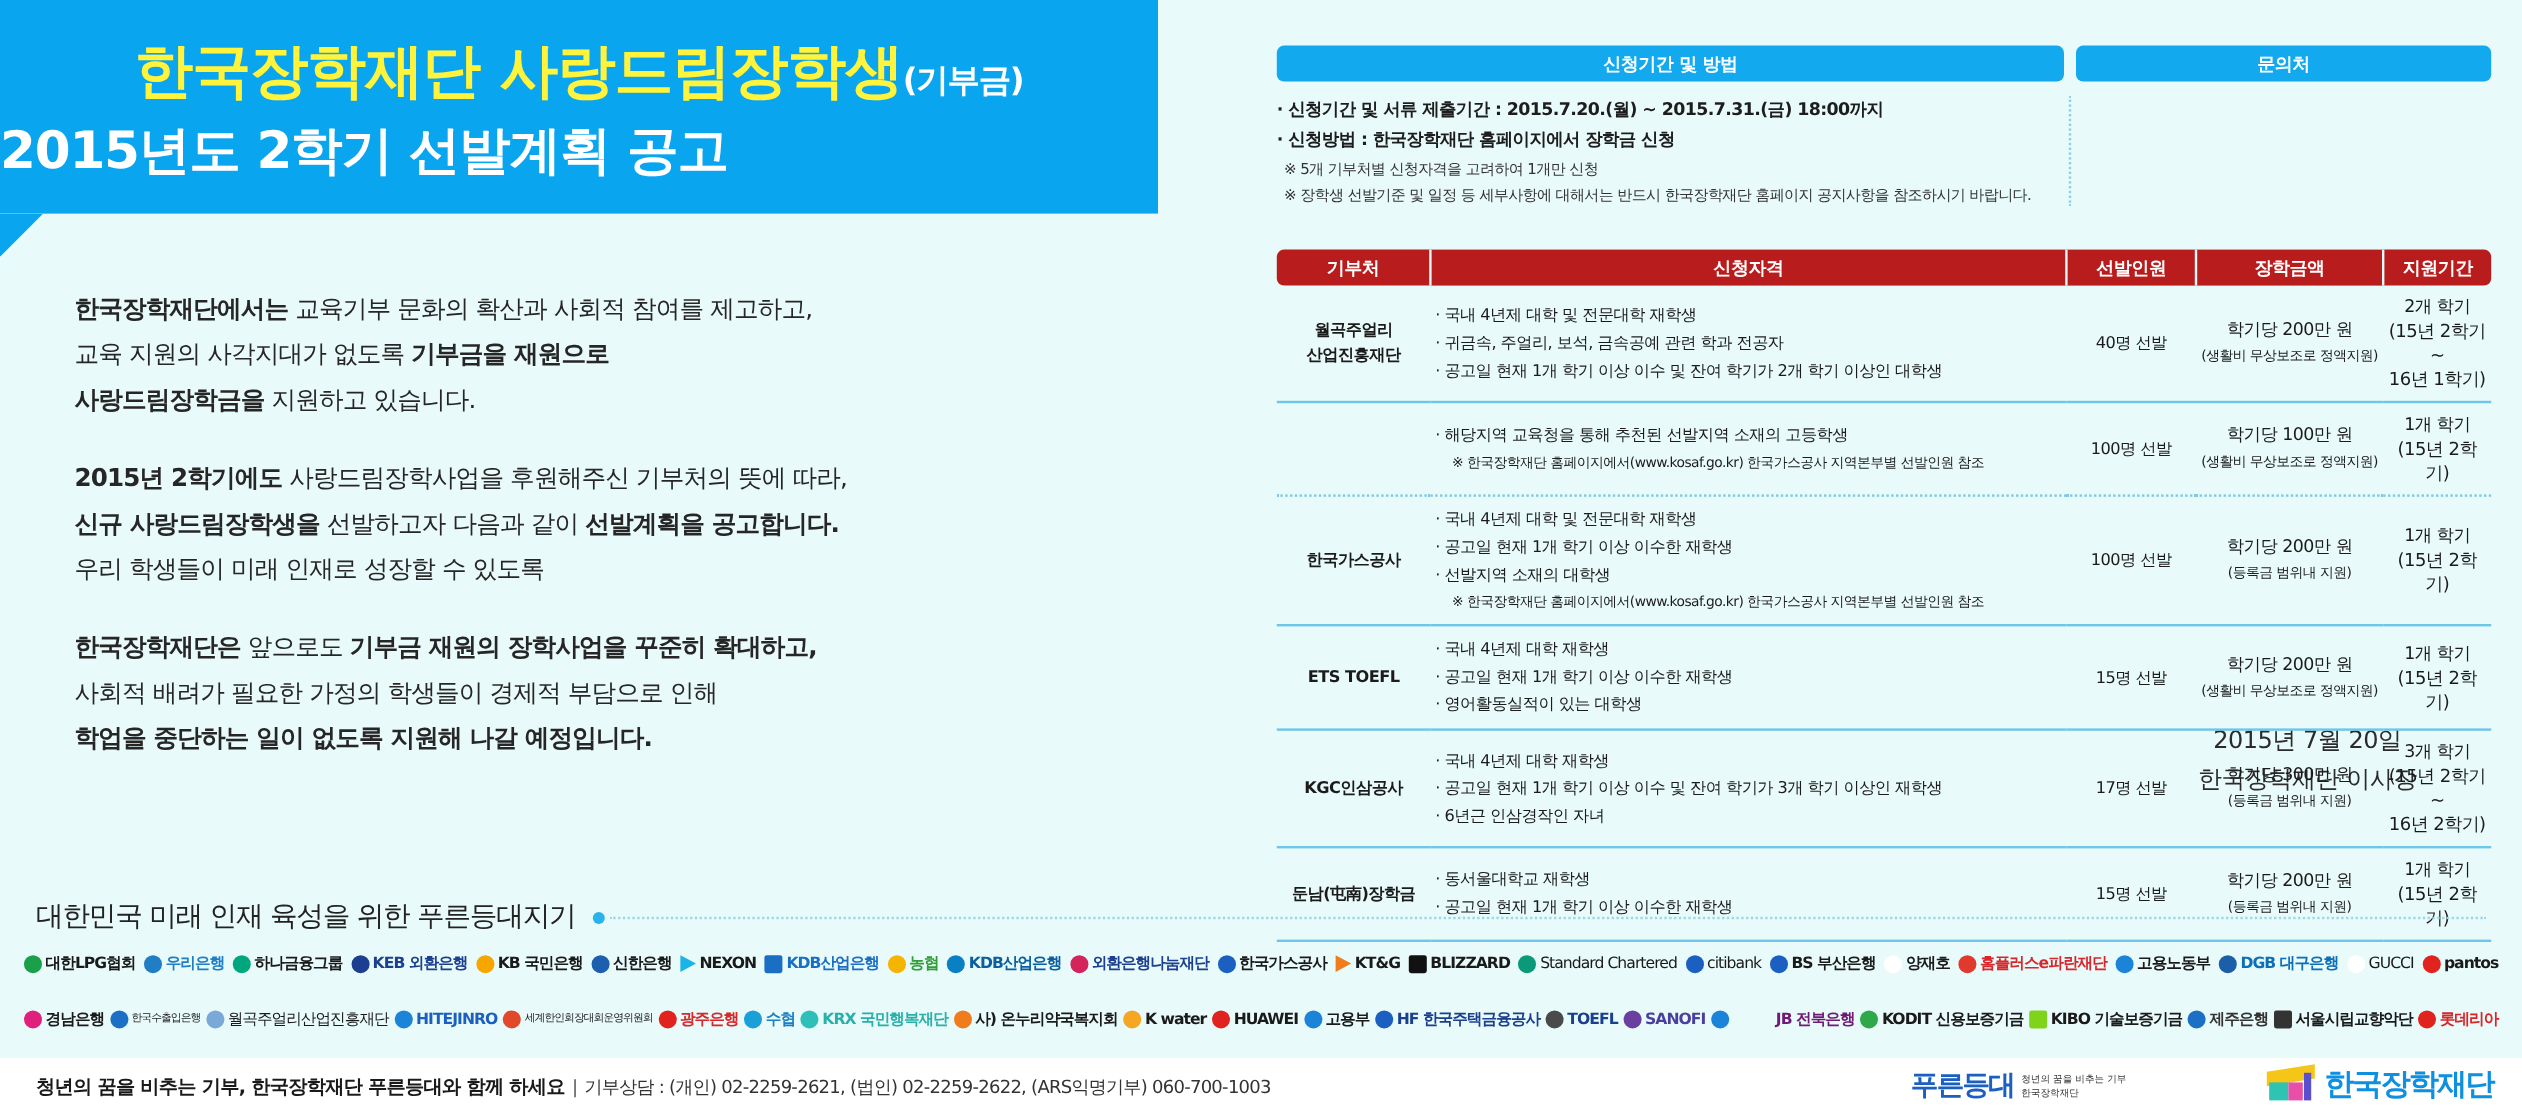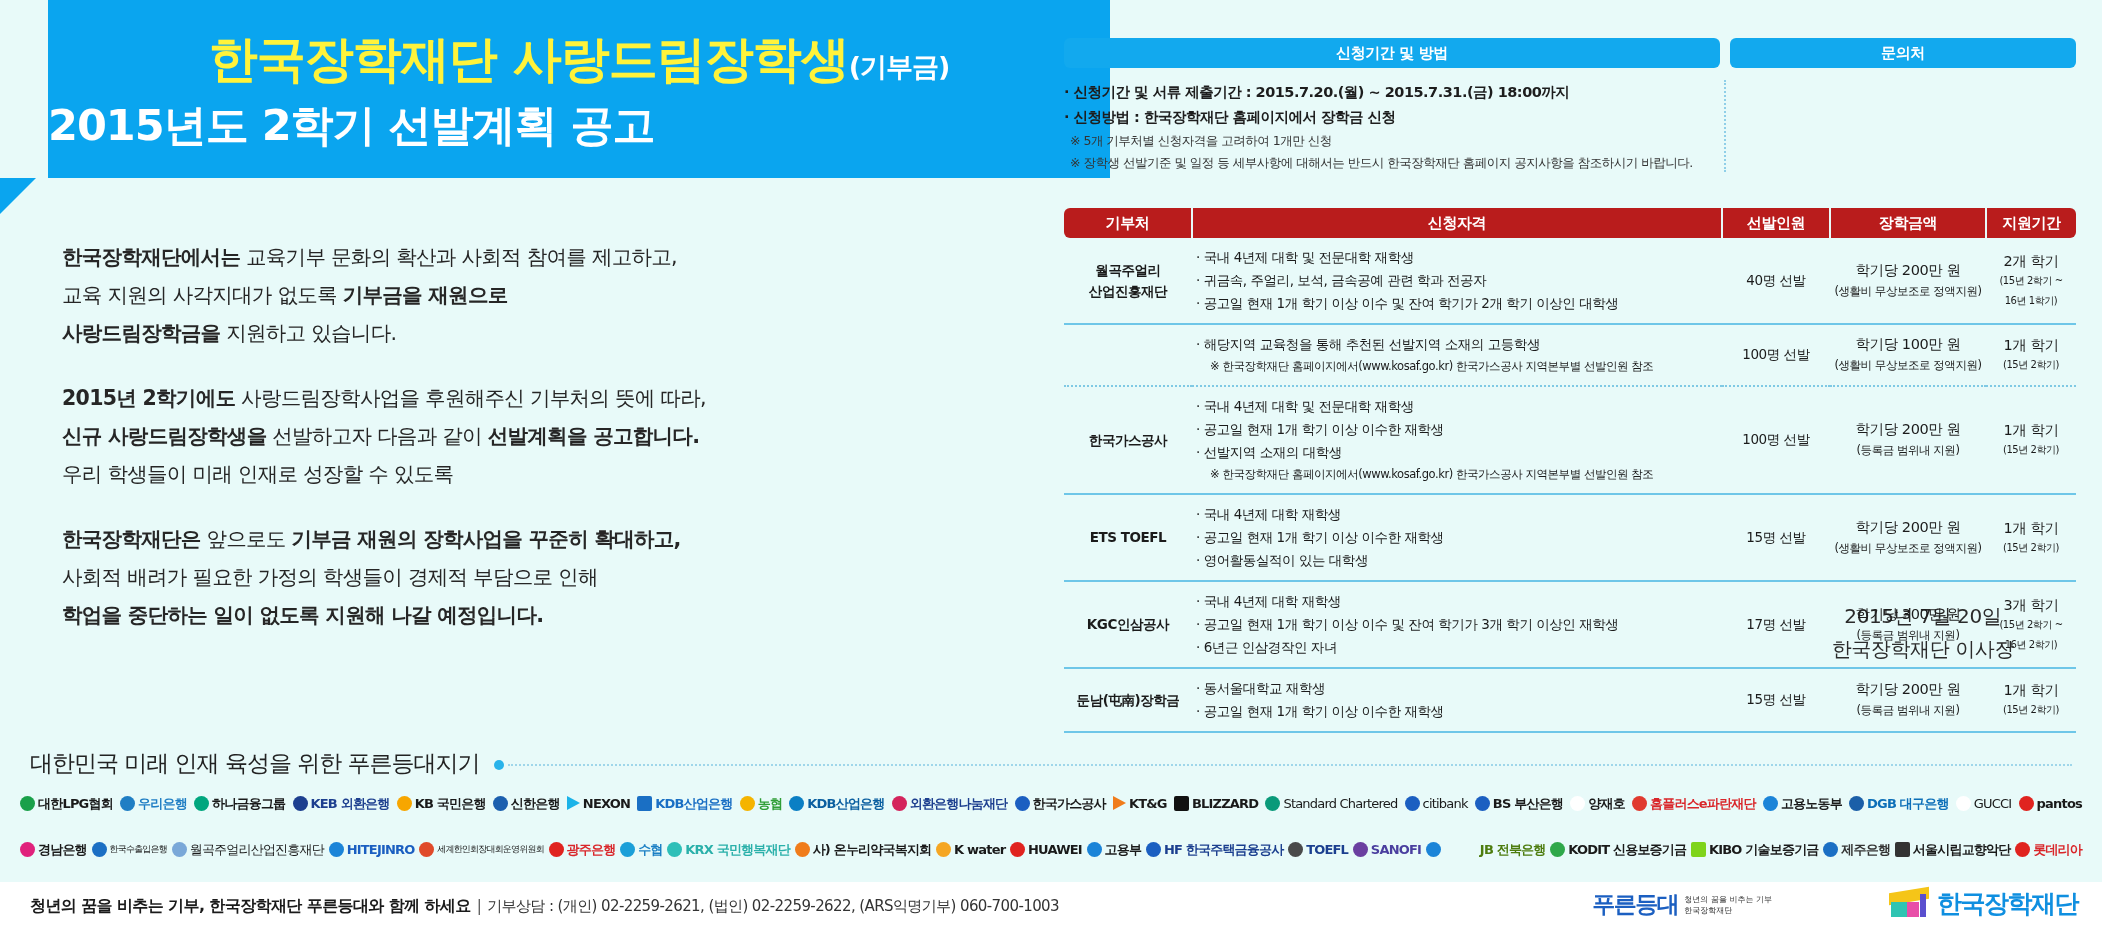"한국장학재단 사랑드림장학생(기부금)" .title-block { margin-left: 48px -> none; width: 1062px -> 965px }
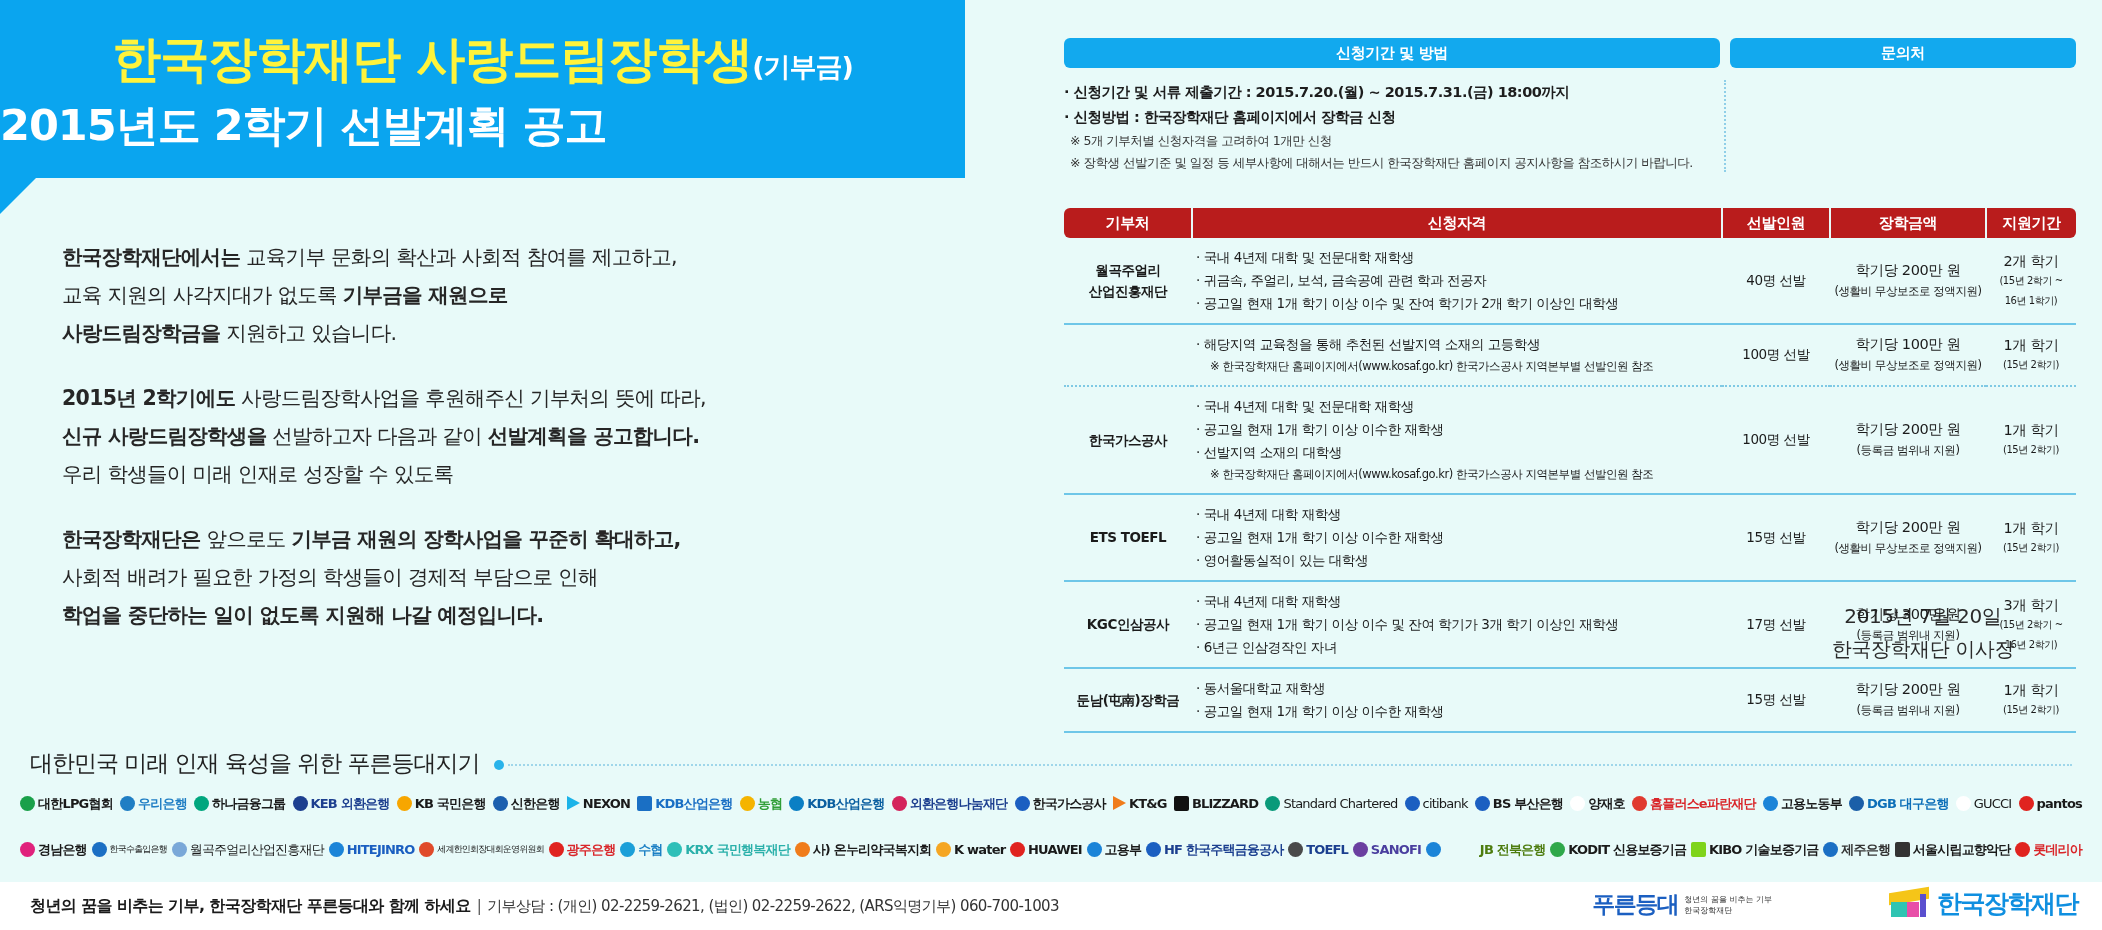"(15년 2학기 ~" .c-per .small { font-size: 10px -> 15px }
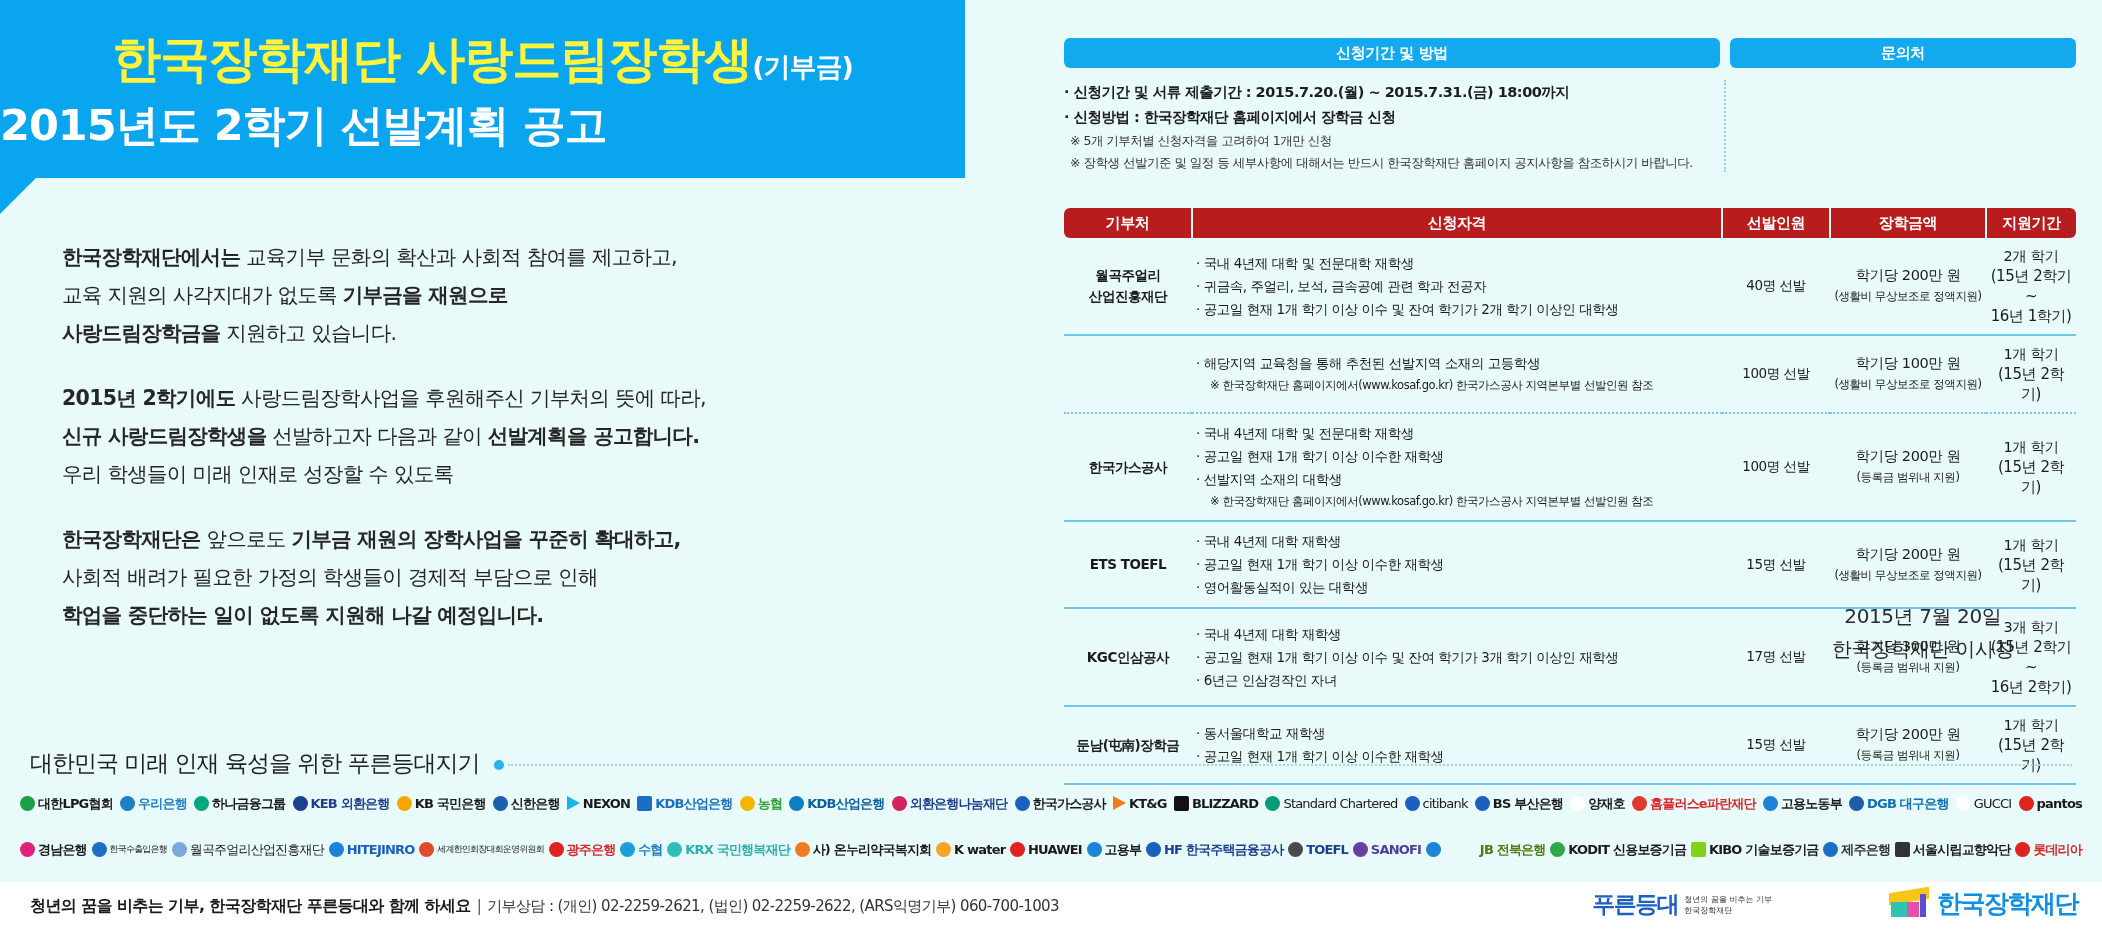"JB 전북은행" span.txt { color: #4d7c0f -> #701a75 }
